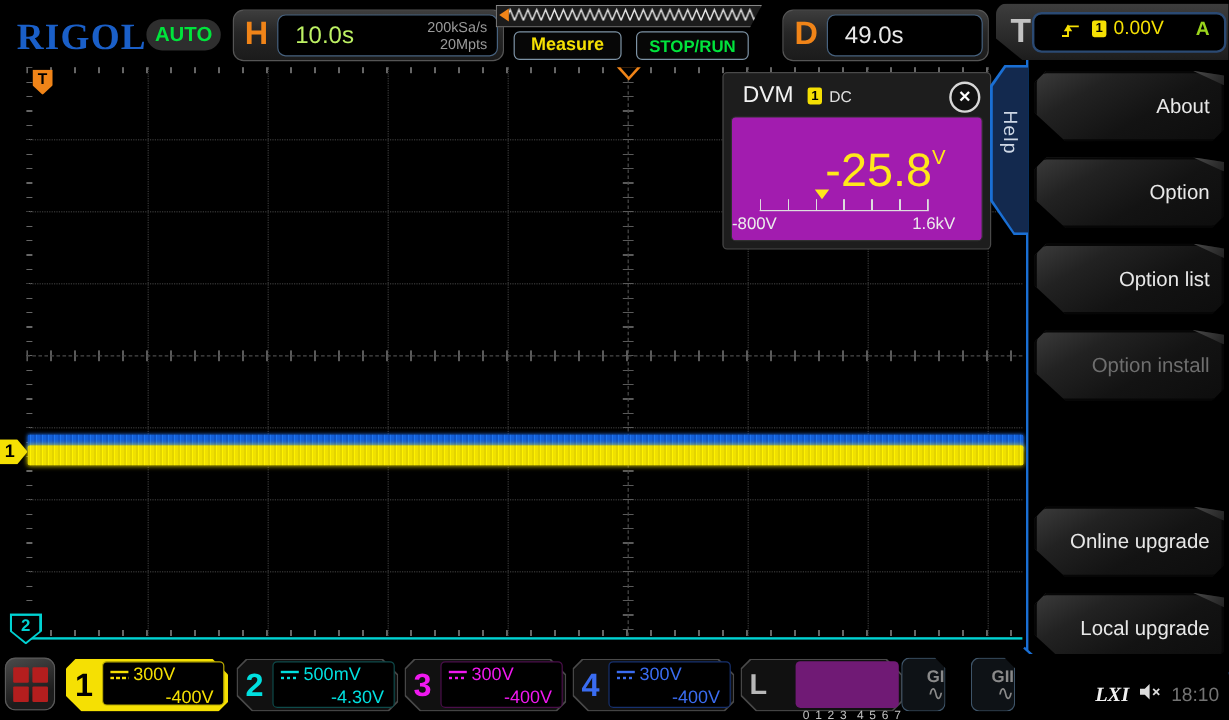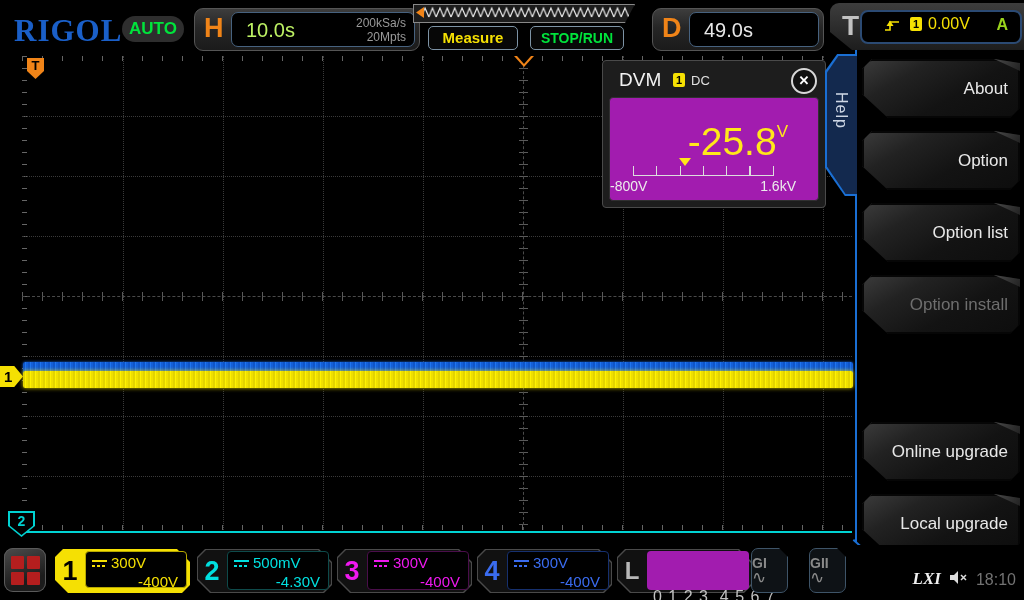"GI" .gen-btn { text-align: left -> right }
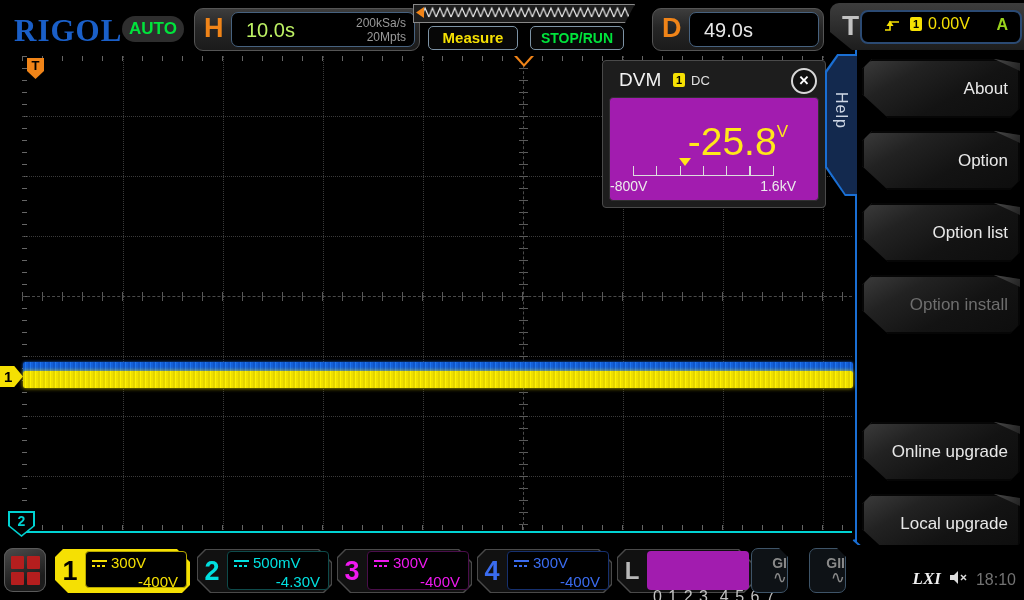"0 1 2 3 4" #logic .vbox { background: #a21caf -> #701a75; font-size: 16px -> 10px; margin-left: none -> 16px }
